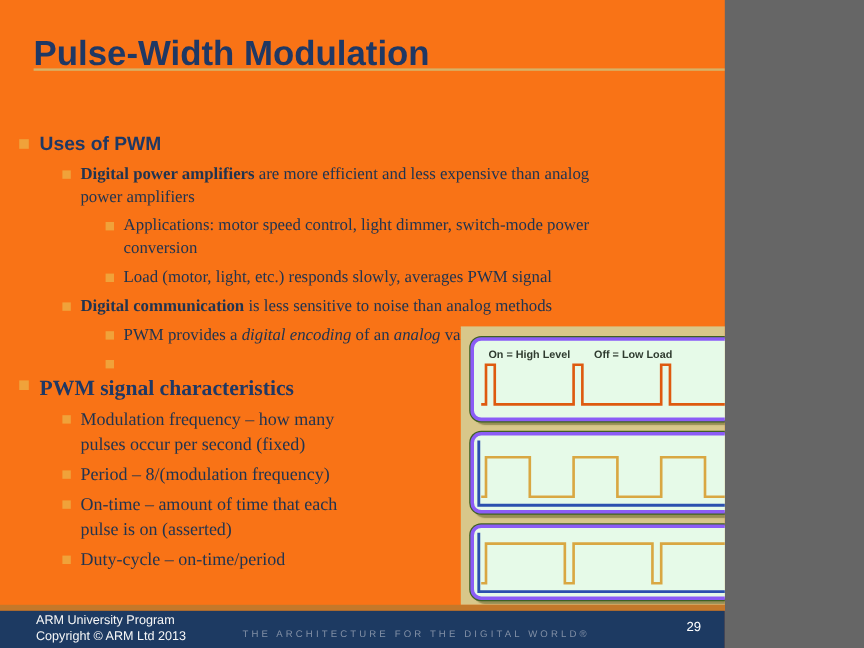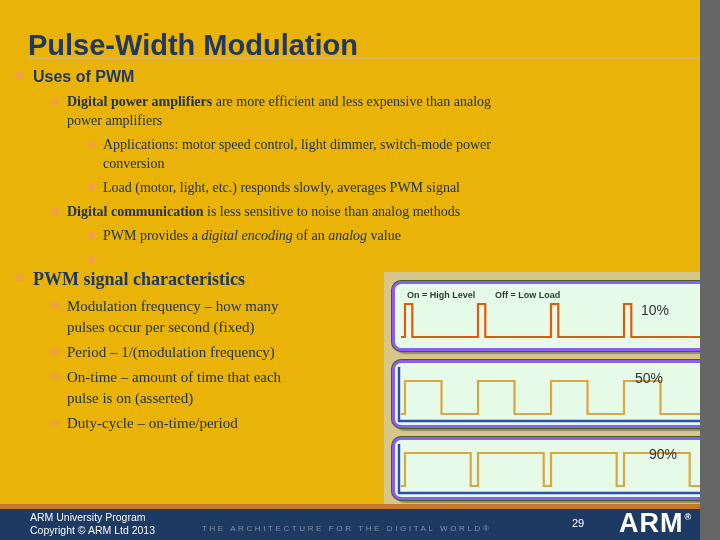"Pulse-Width Modulation" .slide { background: #eab308 -> #f97316; width: 700px -> 604px }
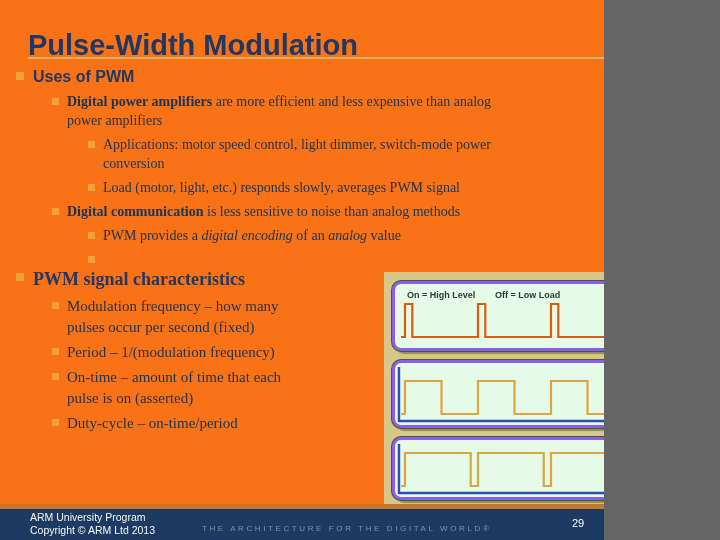"Uses of PWM" .sec-heading.s1 { margin-top: none -> 44px }
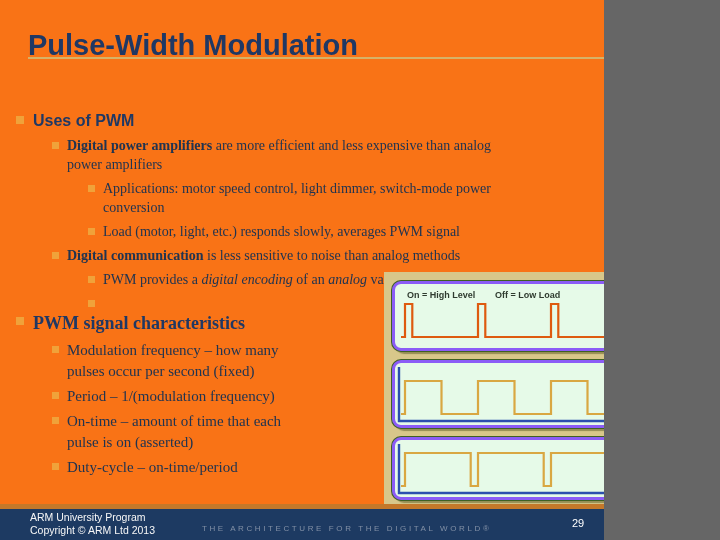"Period – 1/(modulation frequency)" span { text: 1/ -> 8/ }
